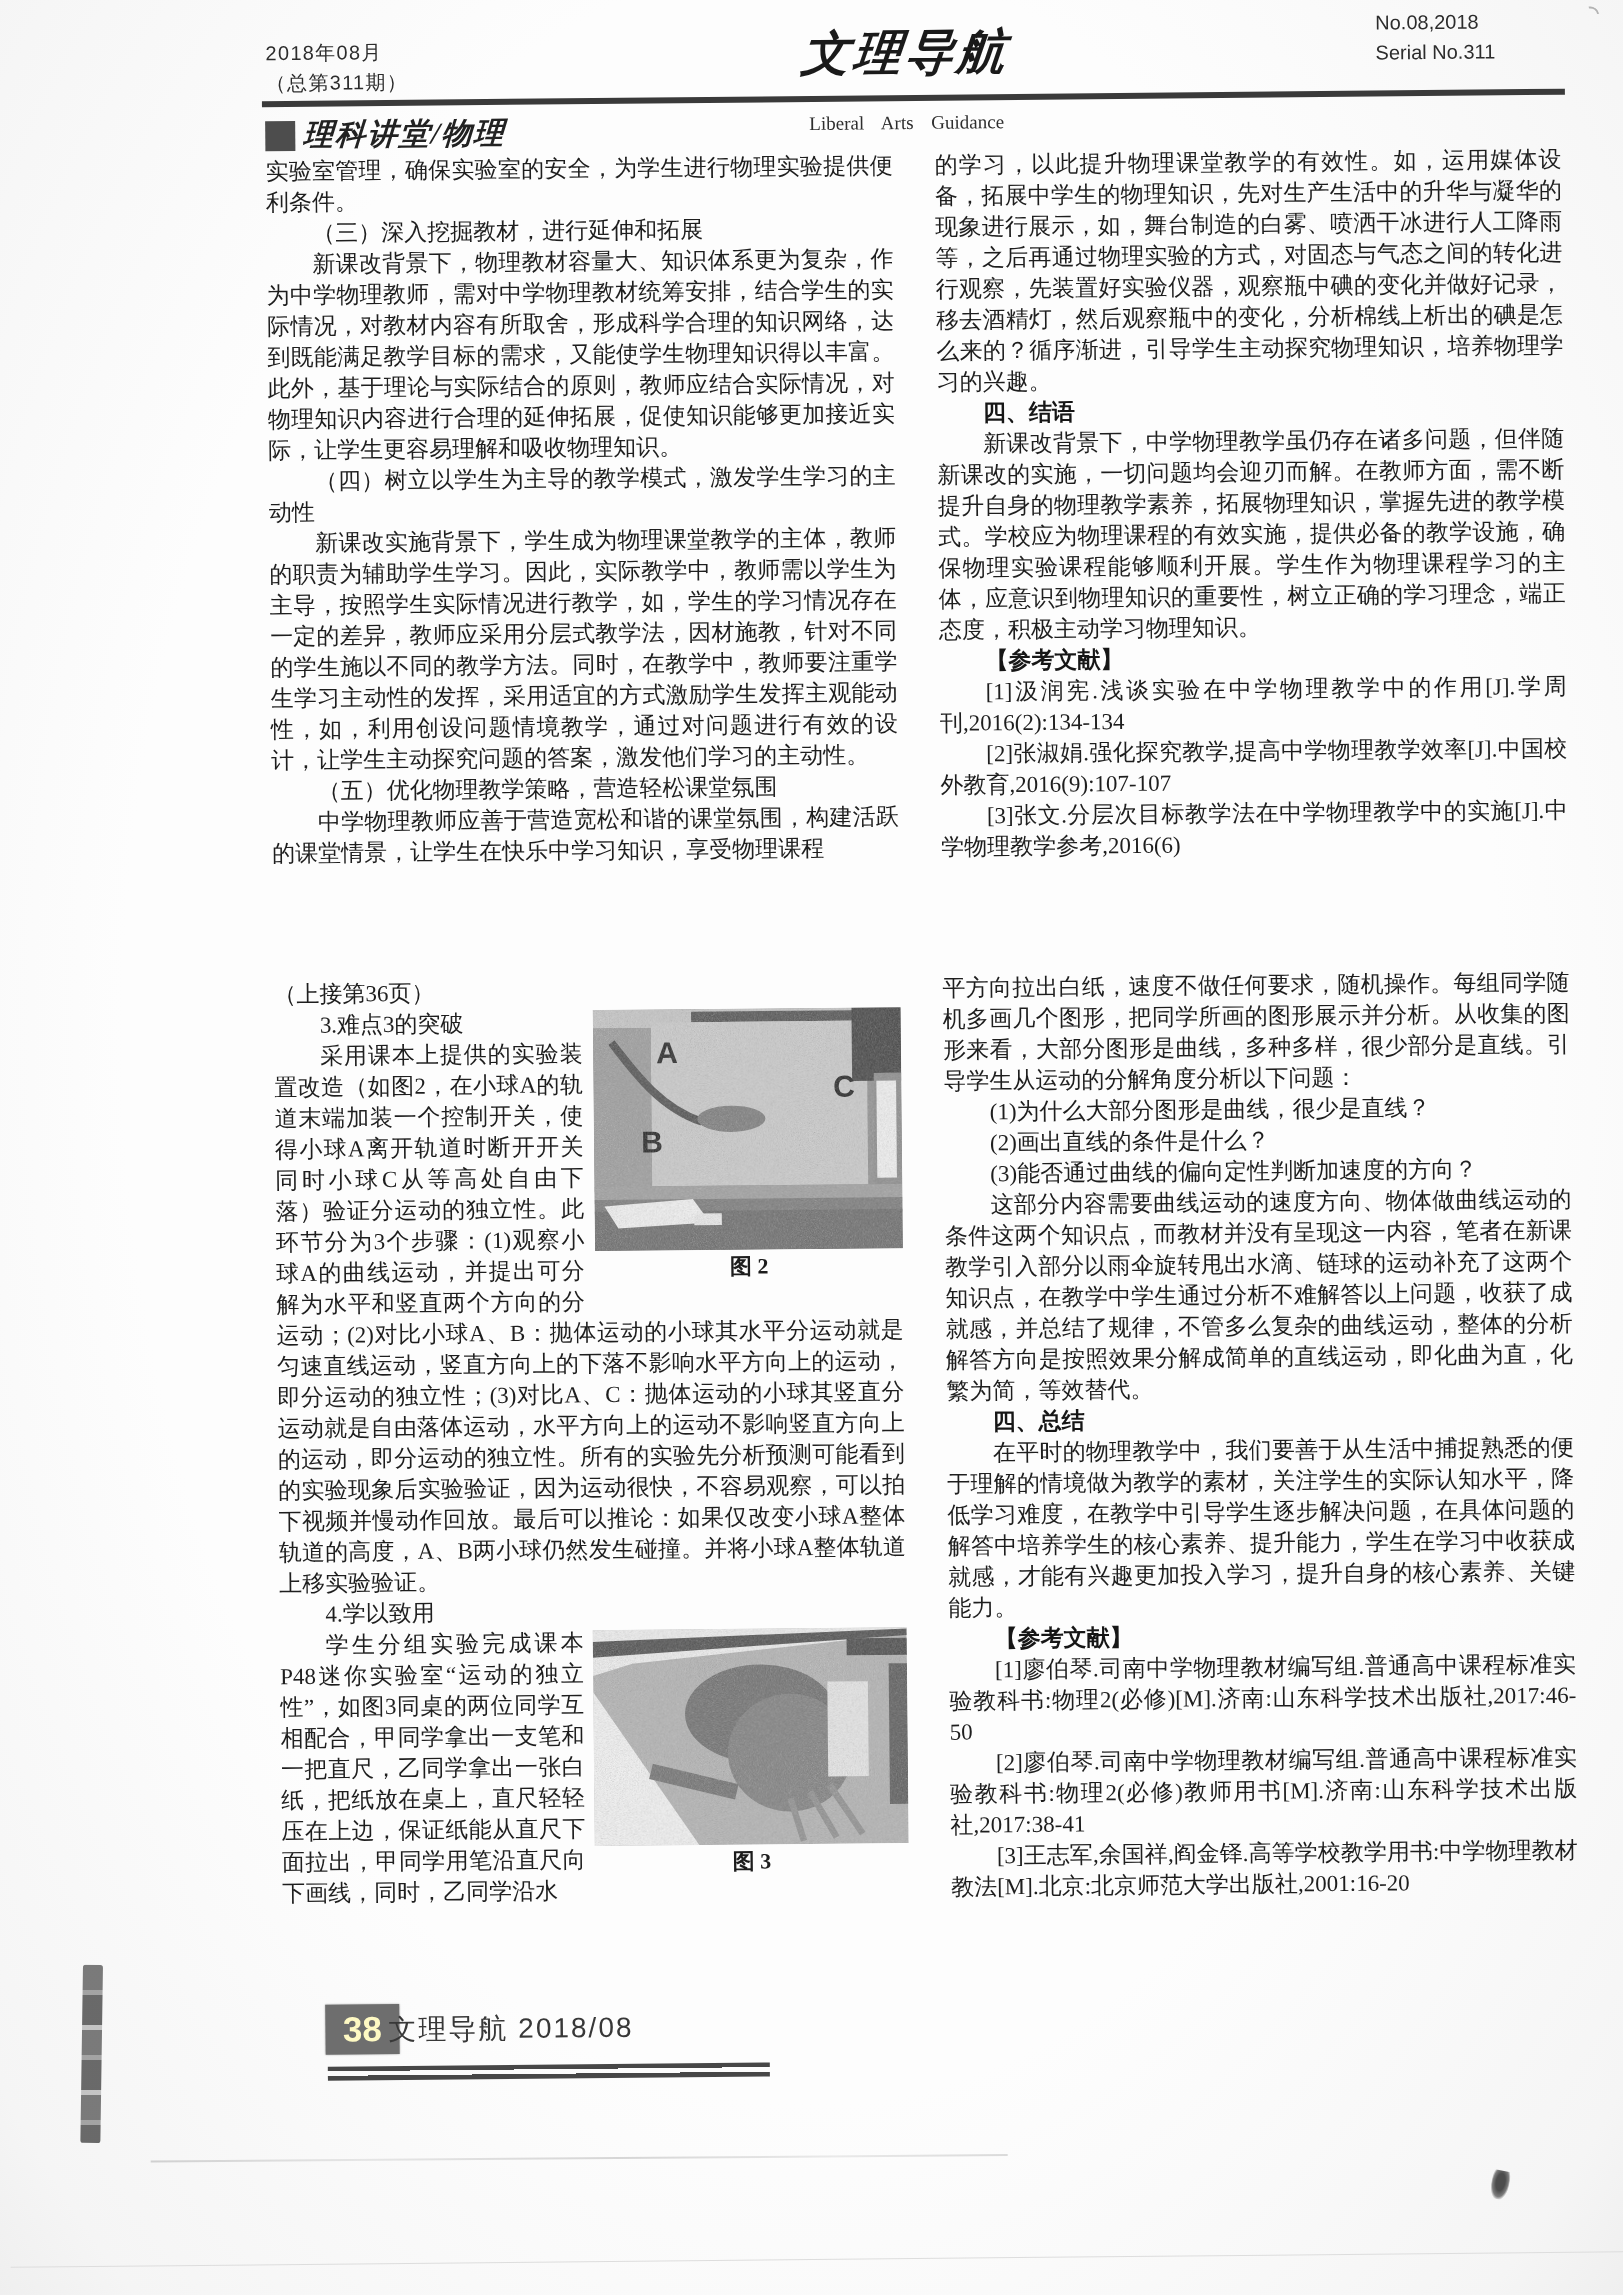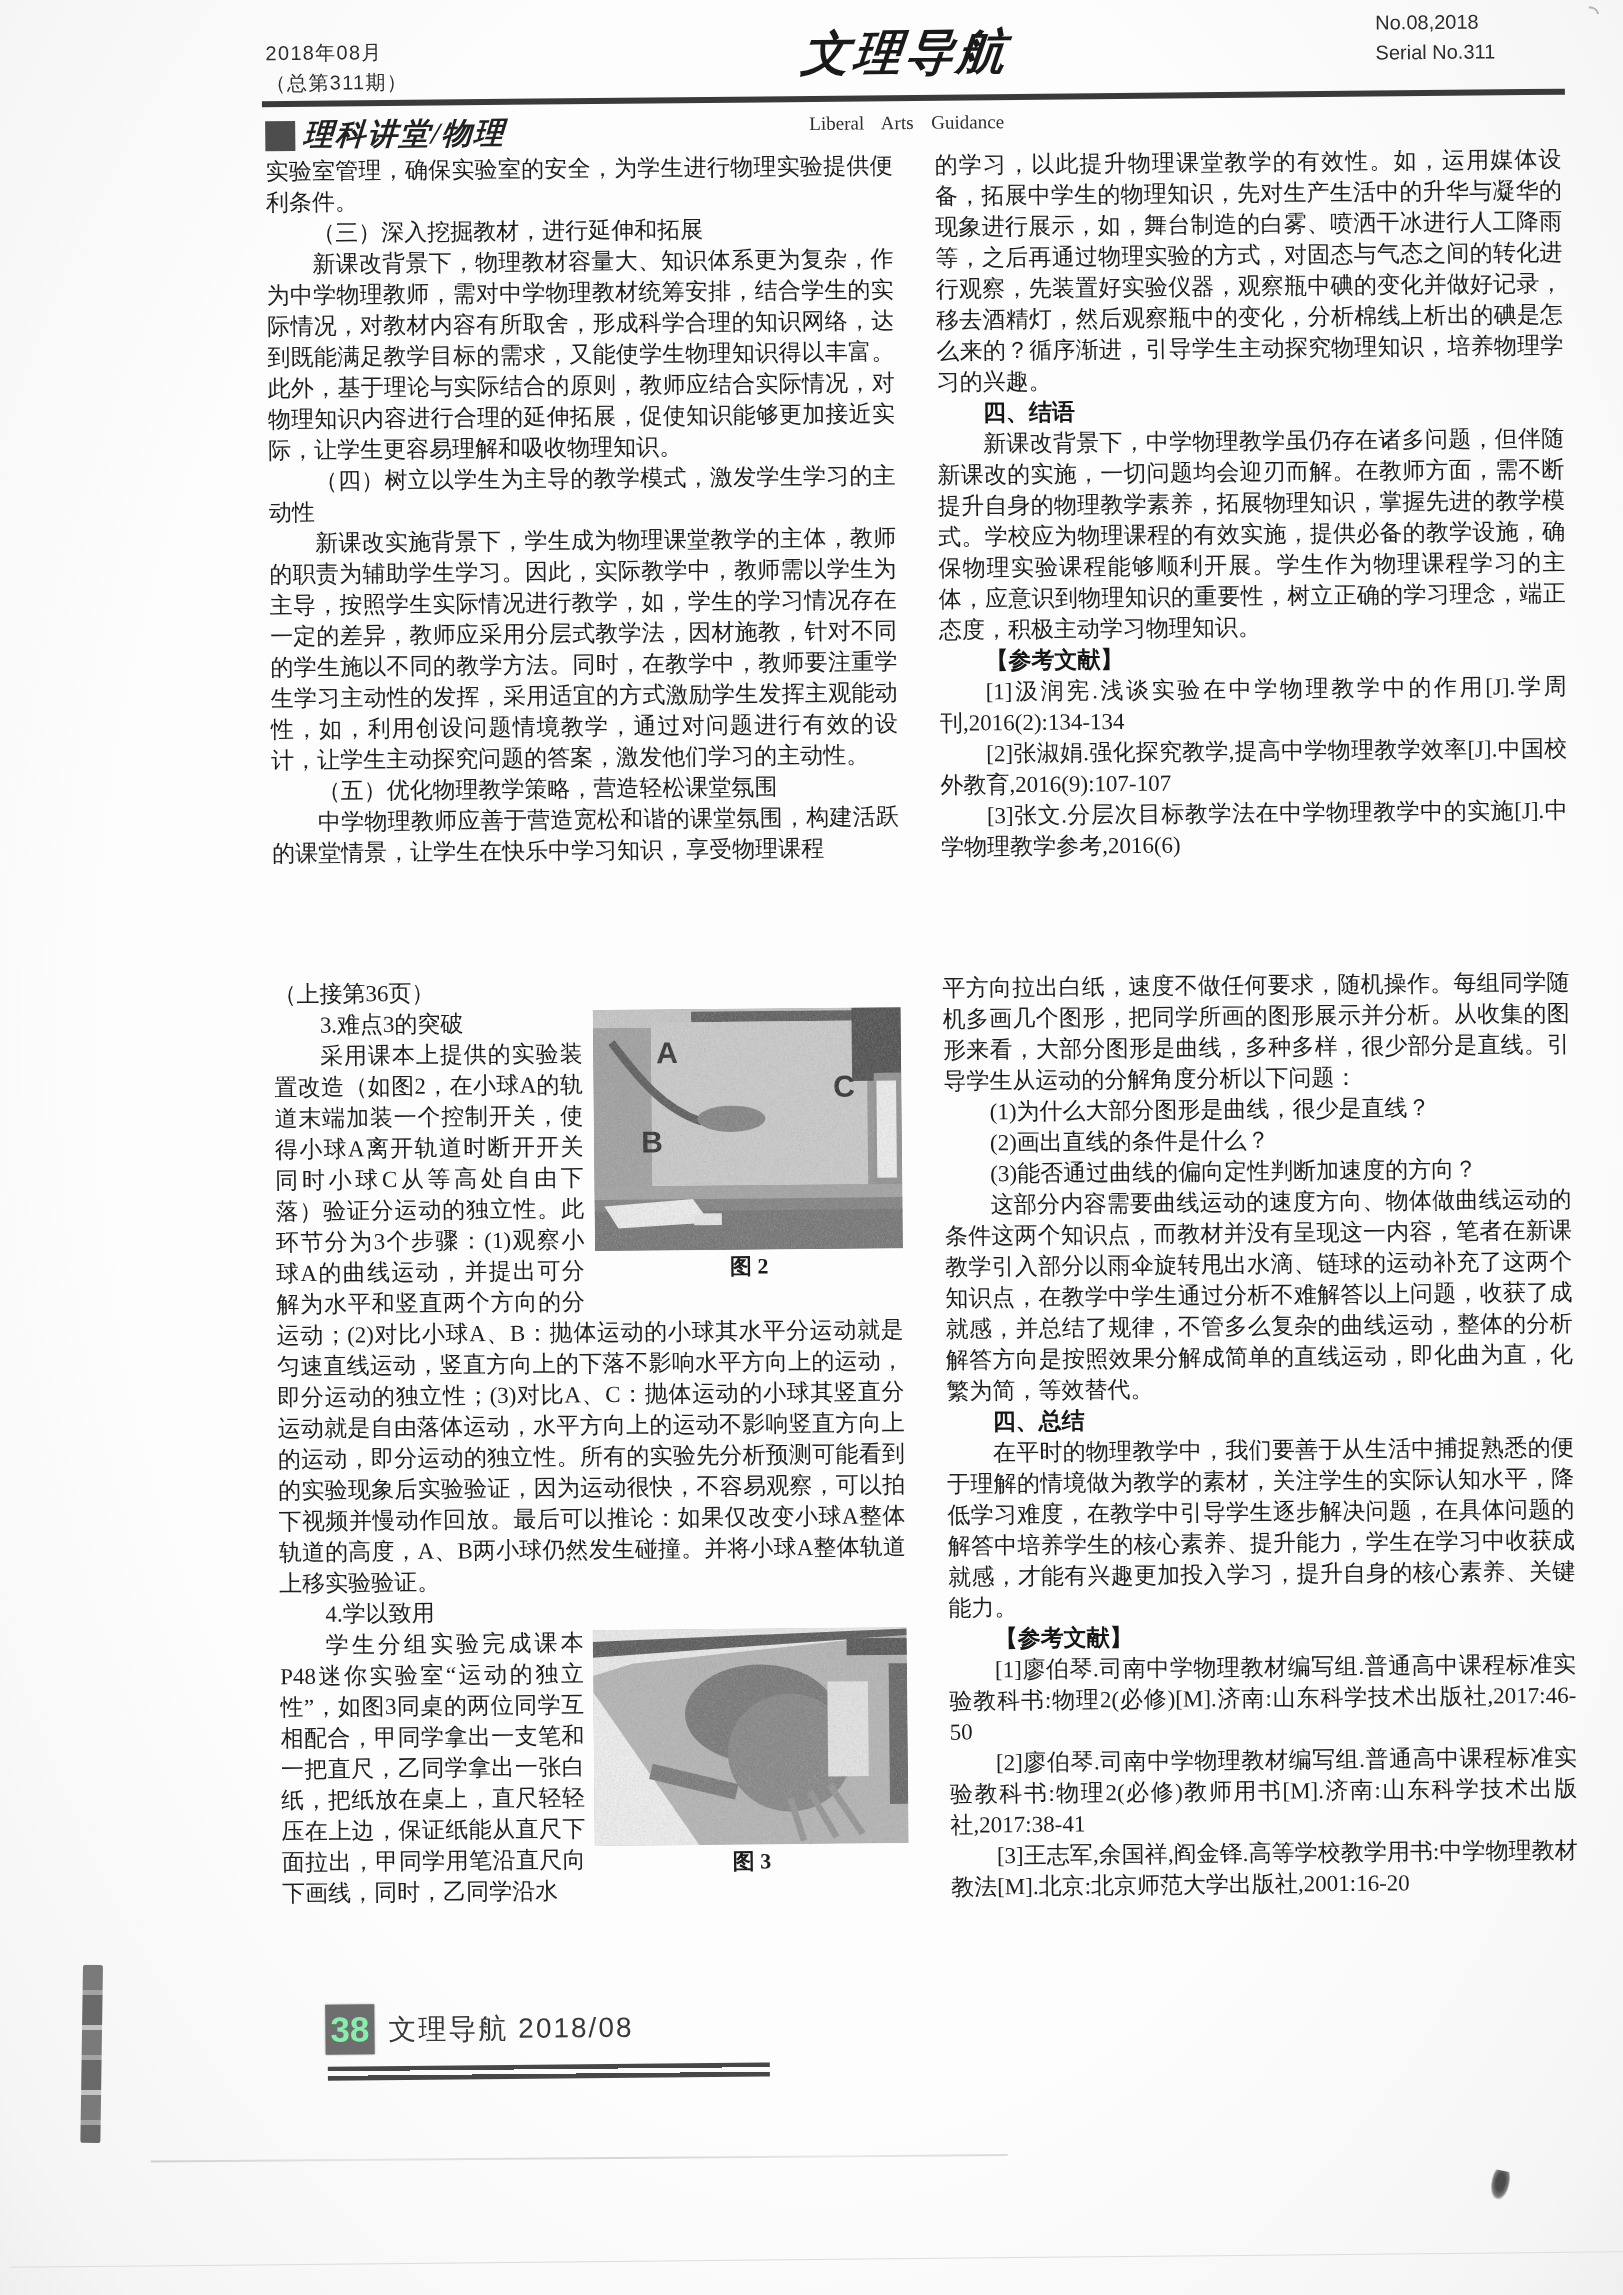"38" .foot-box { color: #86efac -> #fef9c3; width: 49px -> 74px }
